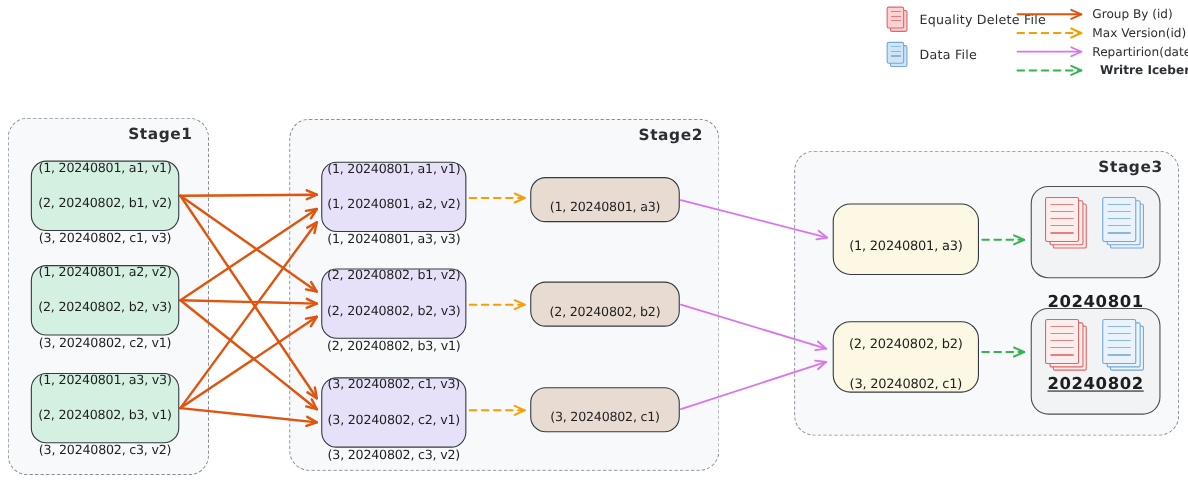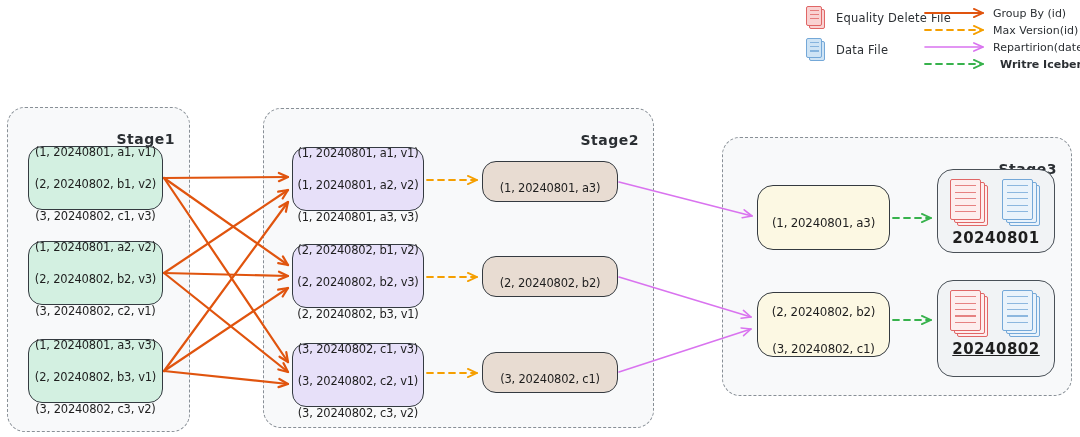"Stage1" .stage-label { top: 23px -> 6px }
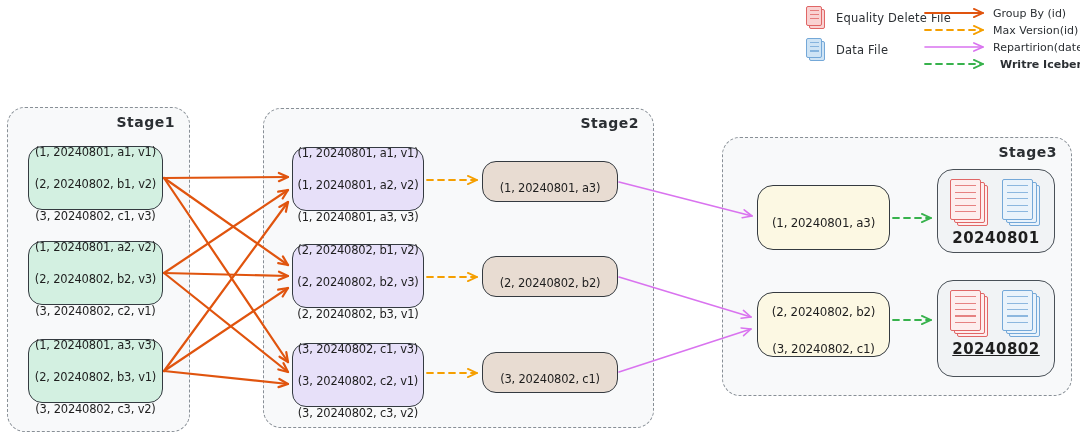"20240801" div.file-box { gap: none -> 36px }
